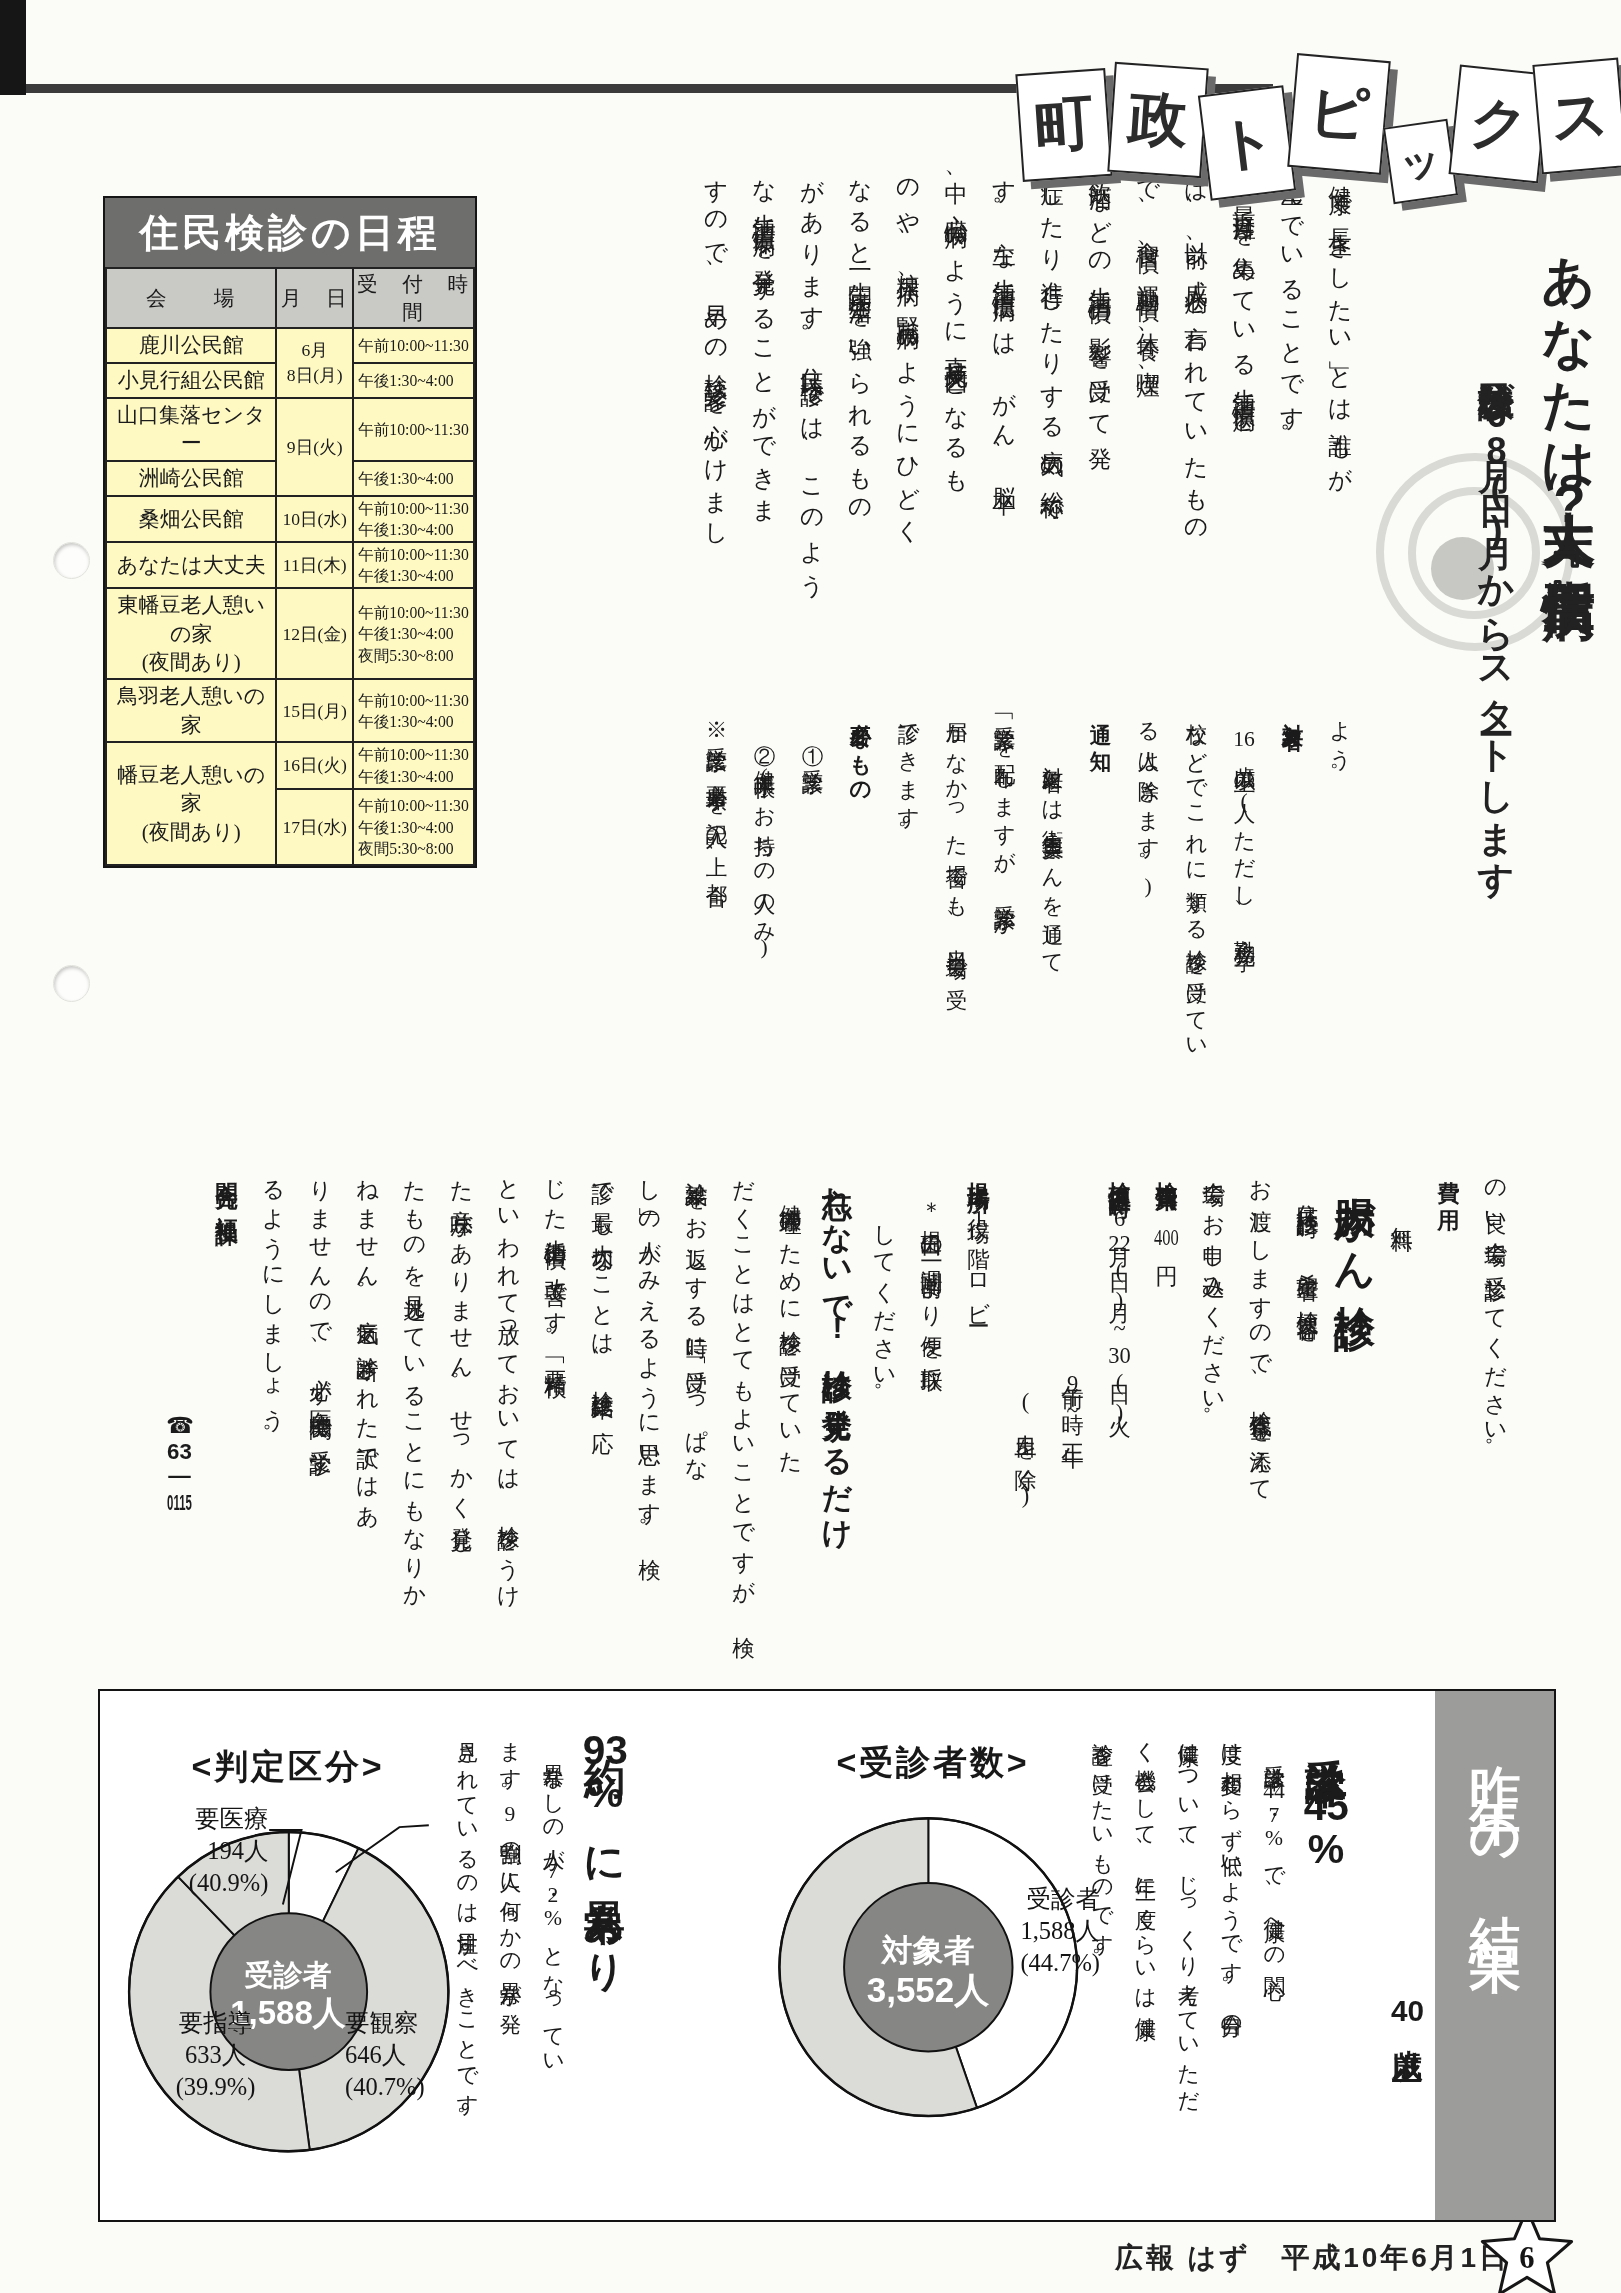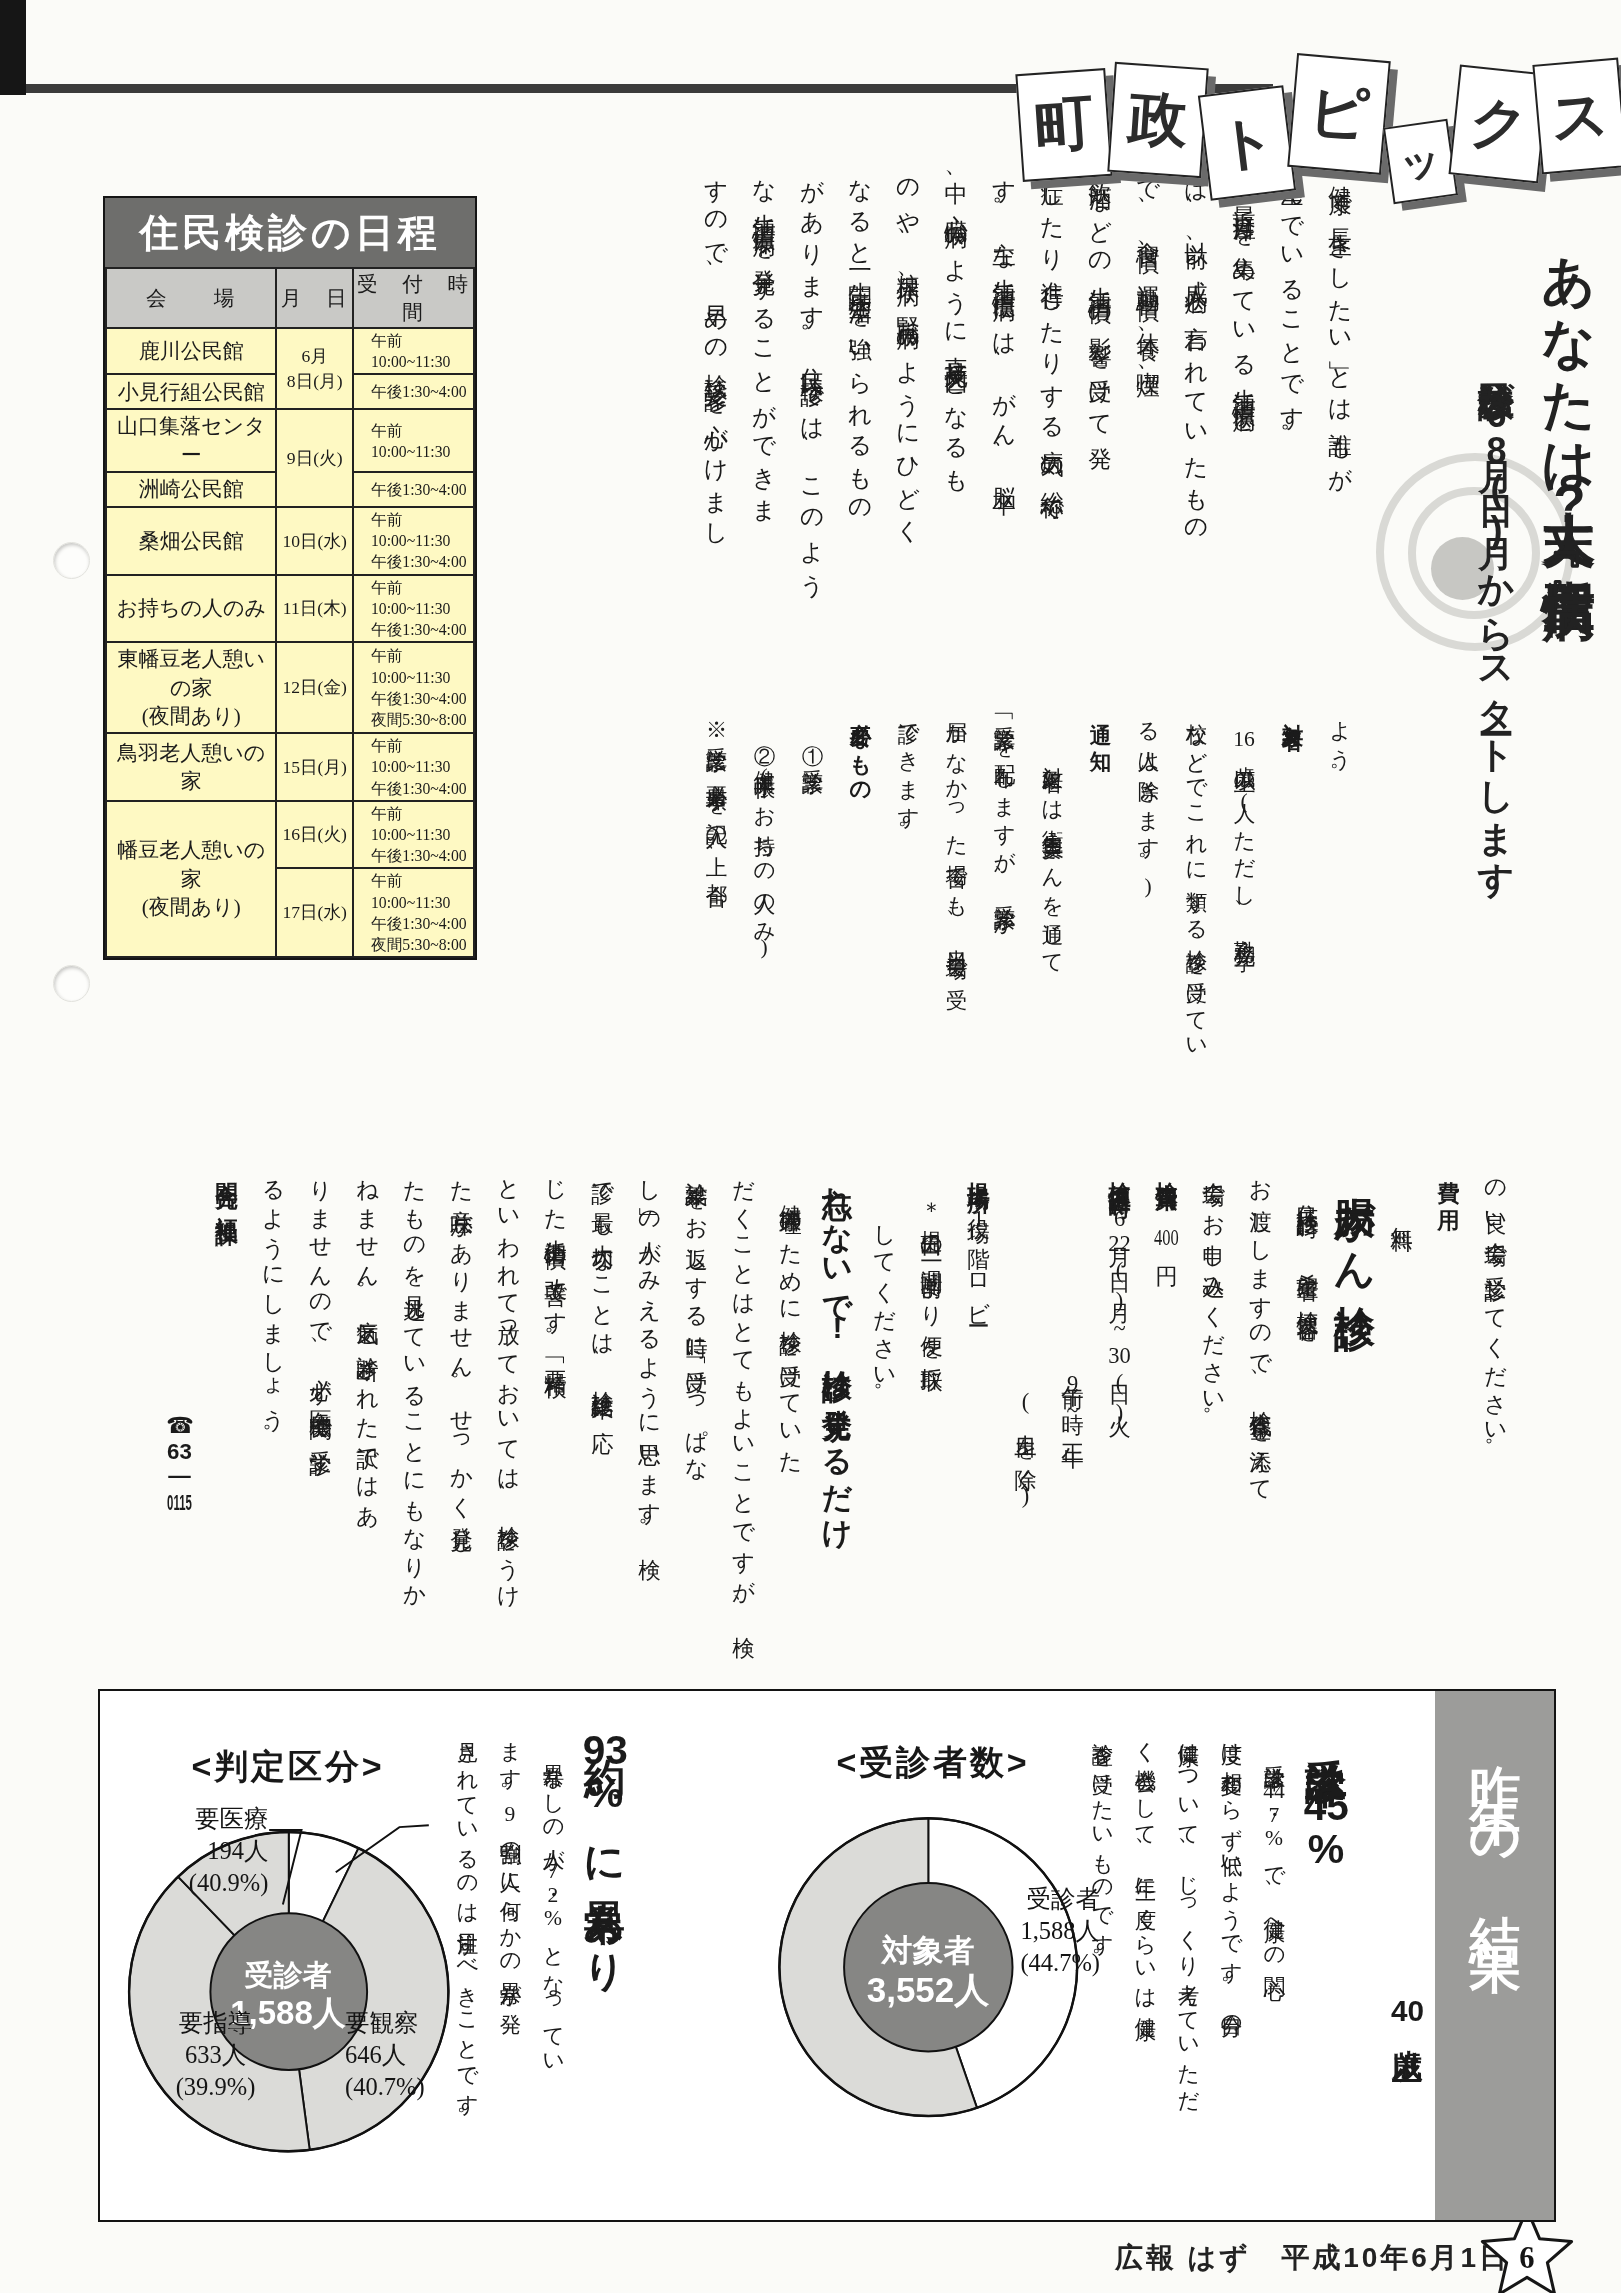"午前10:00~11:30" #sched td.t { padding-left: 17px -> 4px }
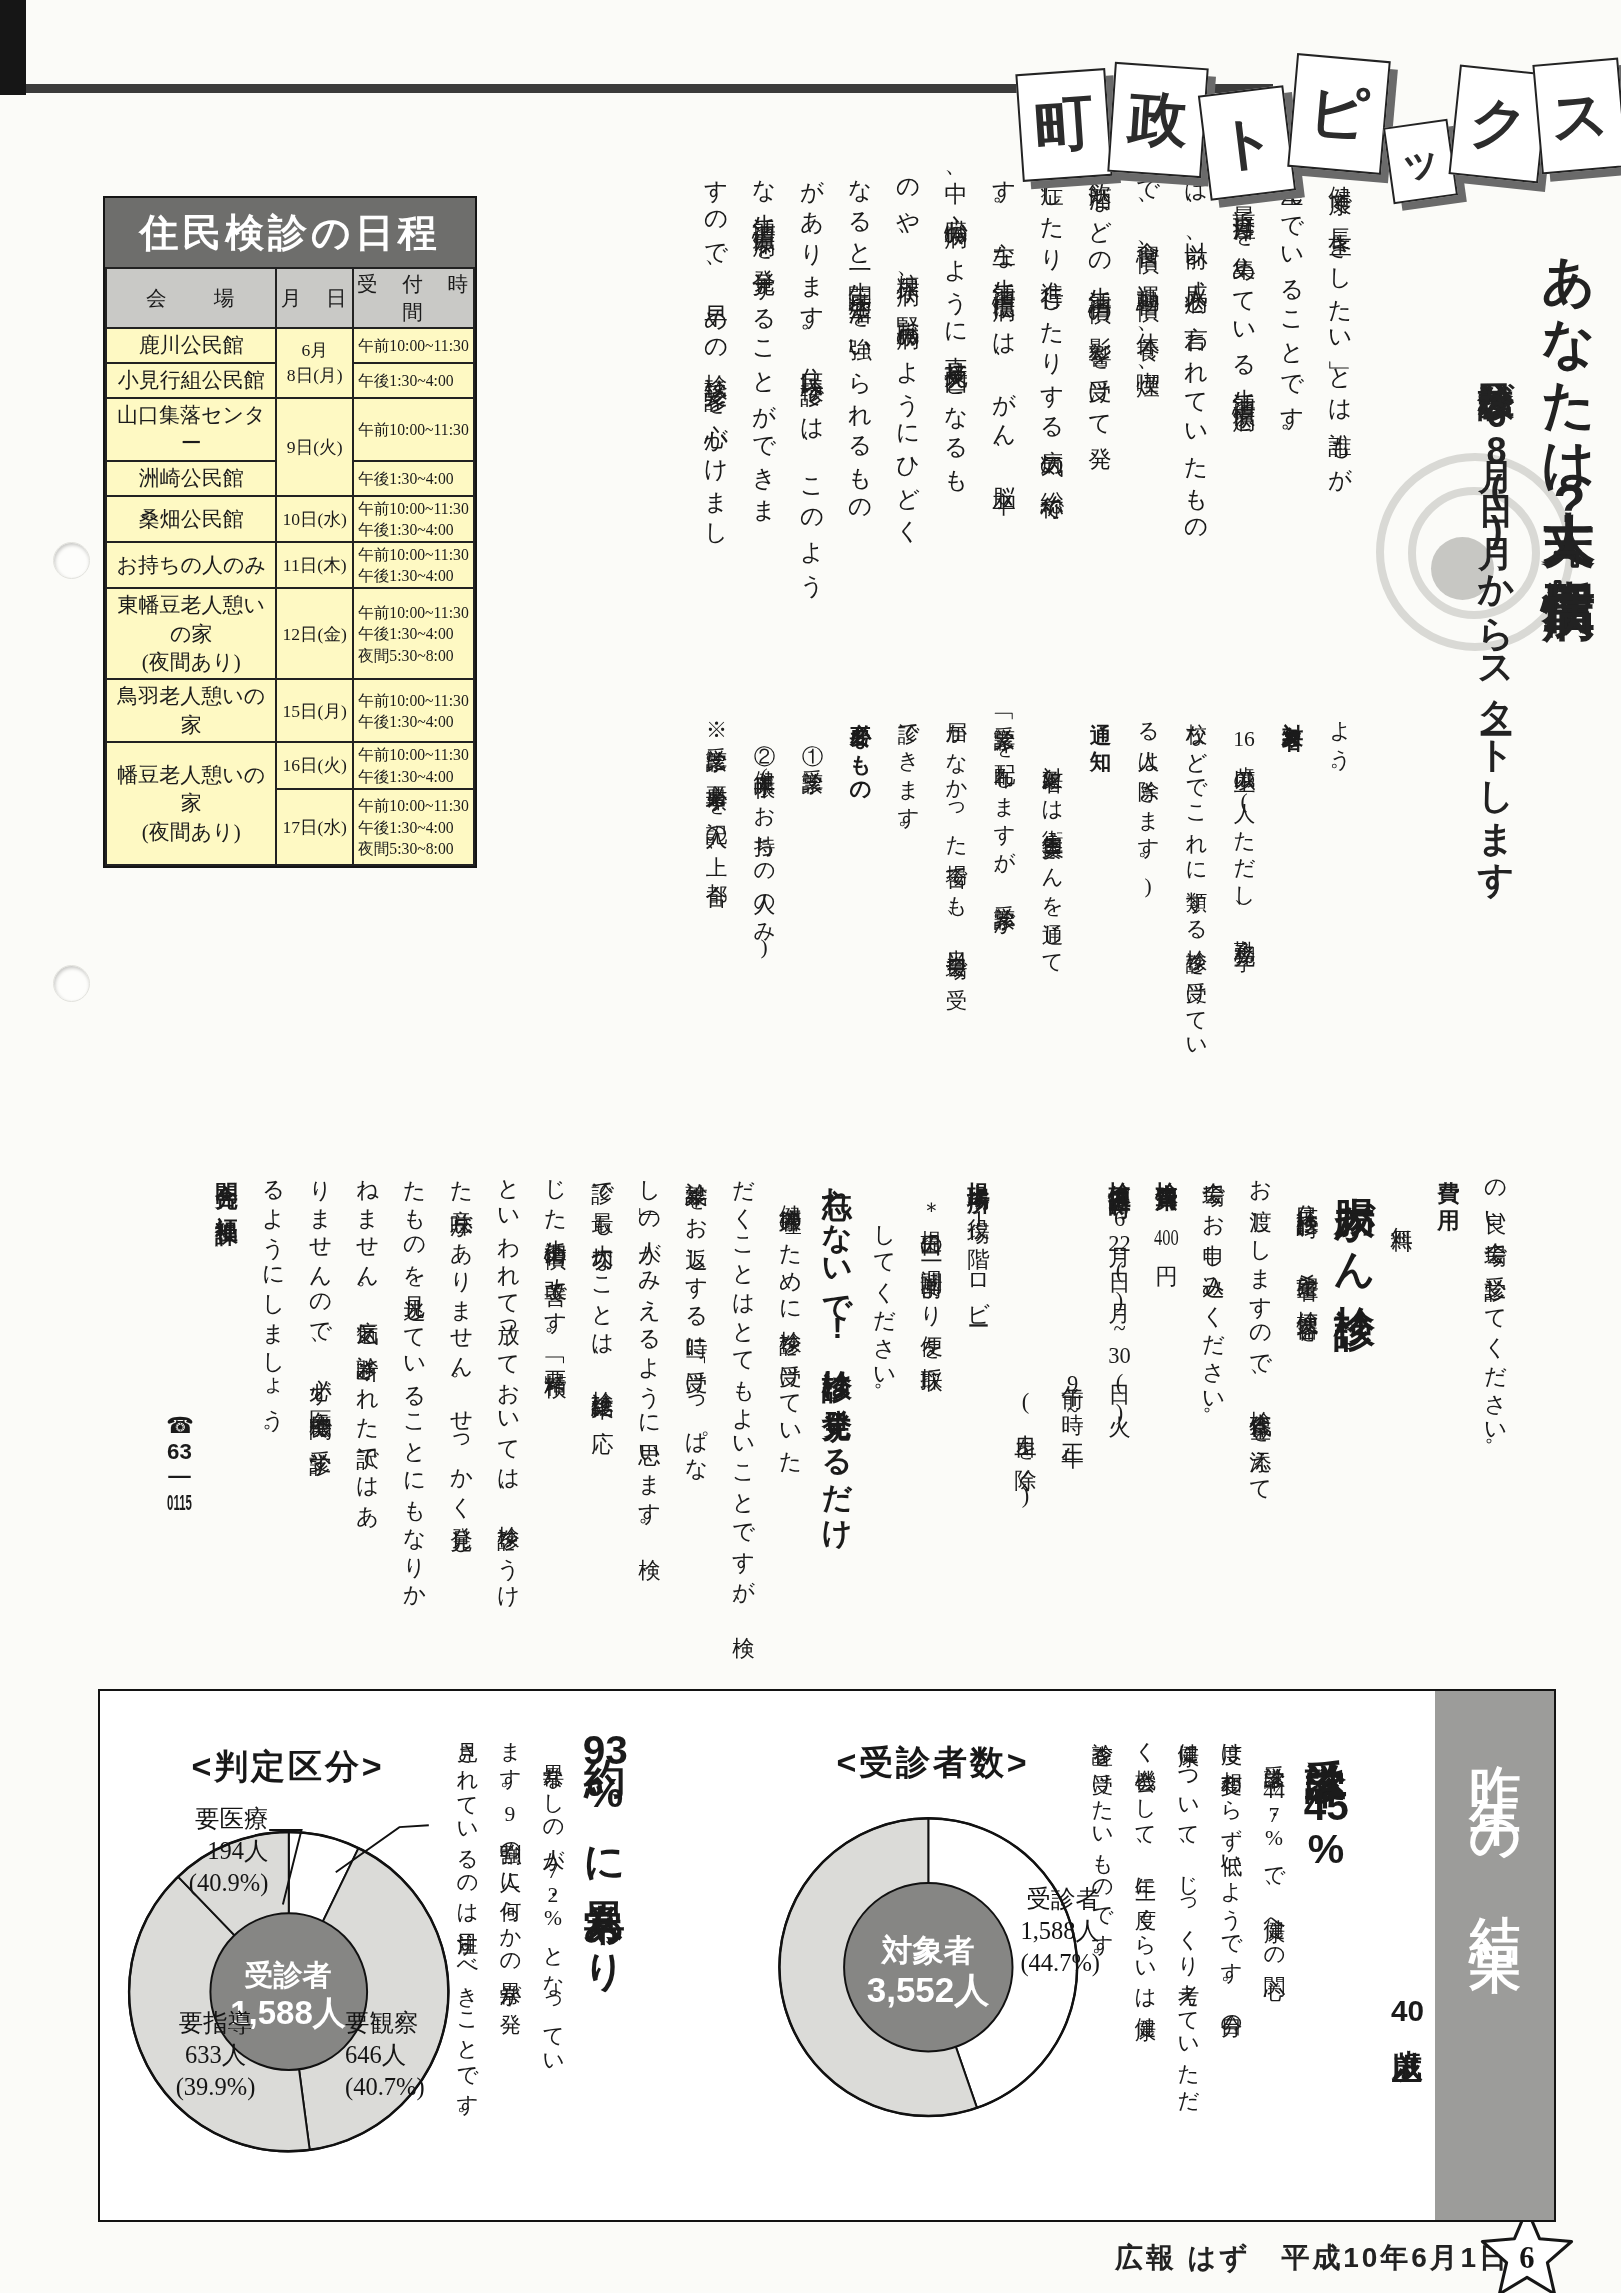"お持ちの人のみ" td.v { text: お持ちの人のみ -> あなたは大丈夫 }
